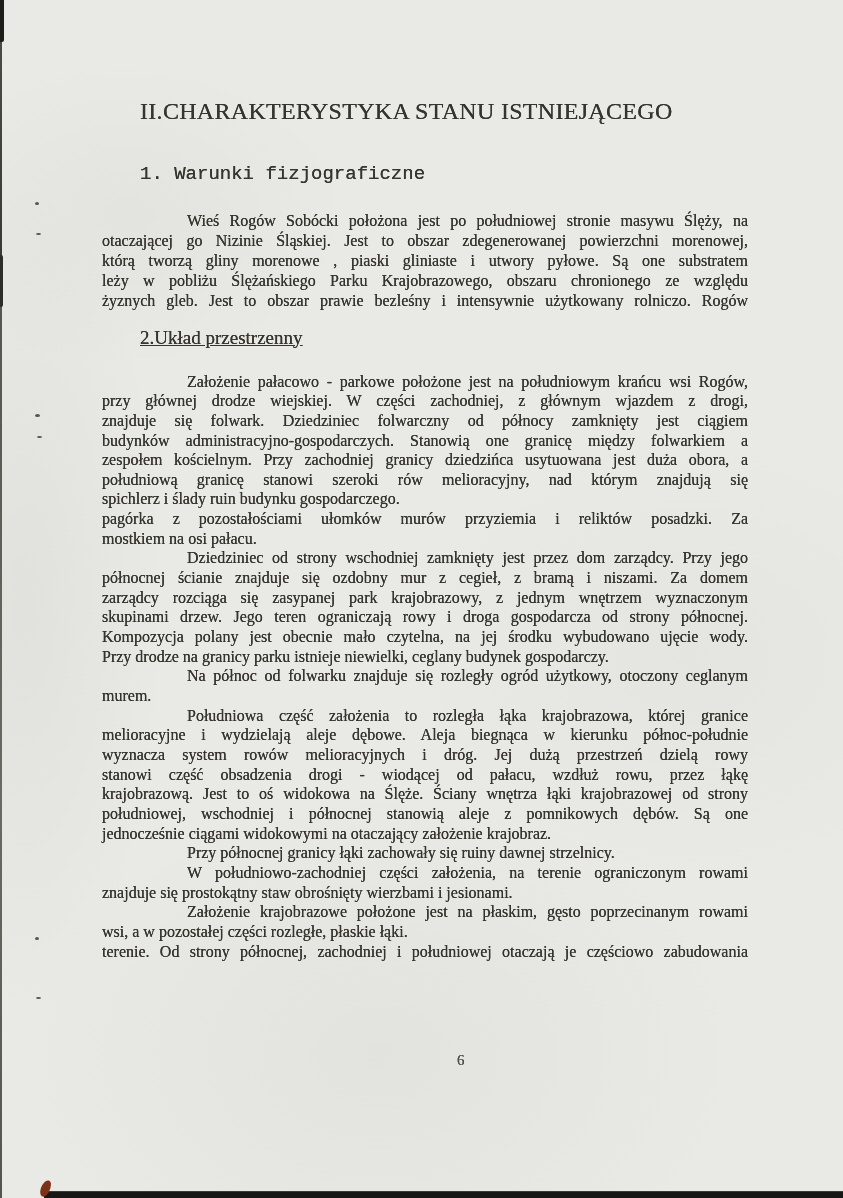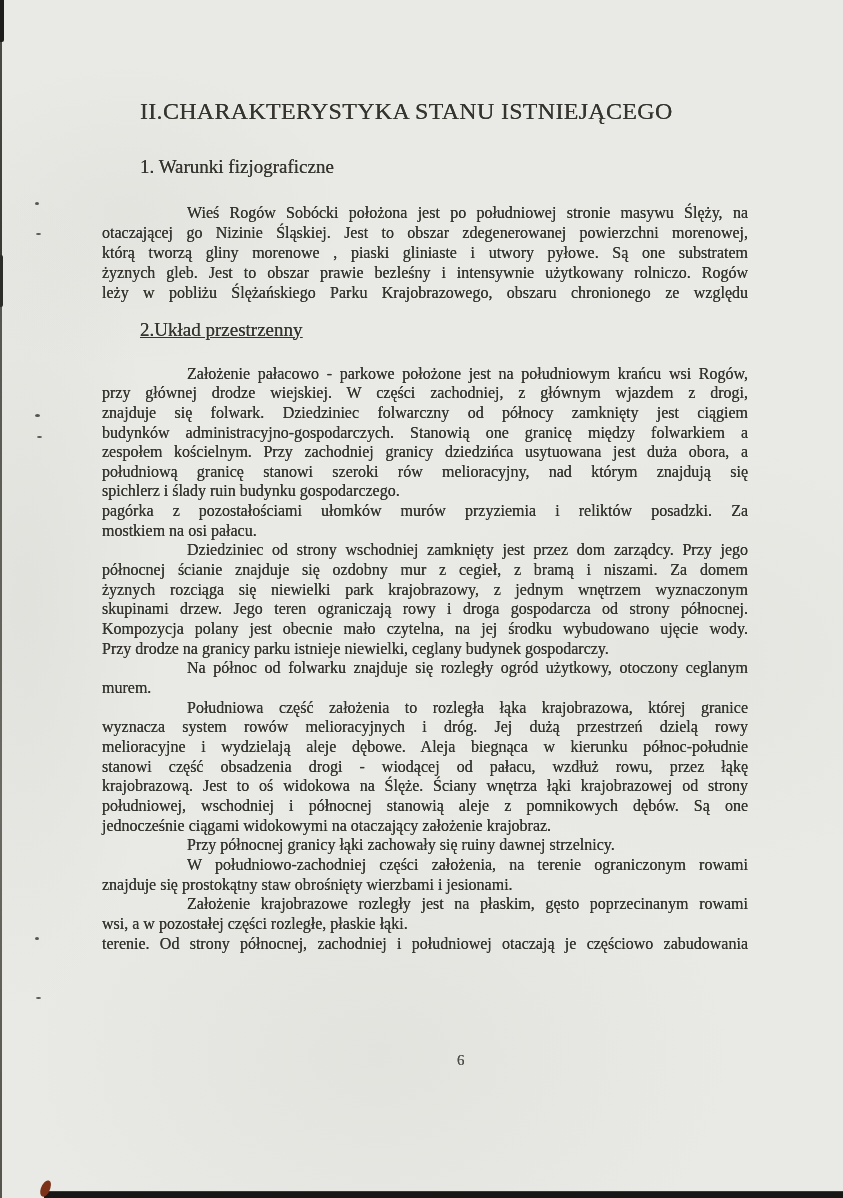"1. Warunki fizjograficzne" .sec-0 .sec-heading { font-family: none -> Liberation Mono, monospace; margin-top: 32px -> 40px }
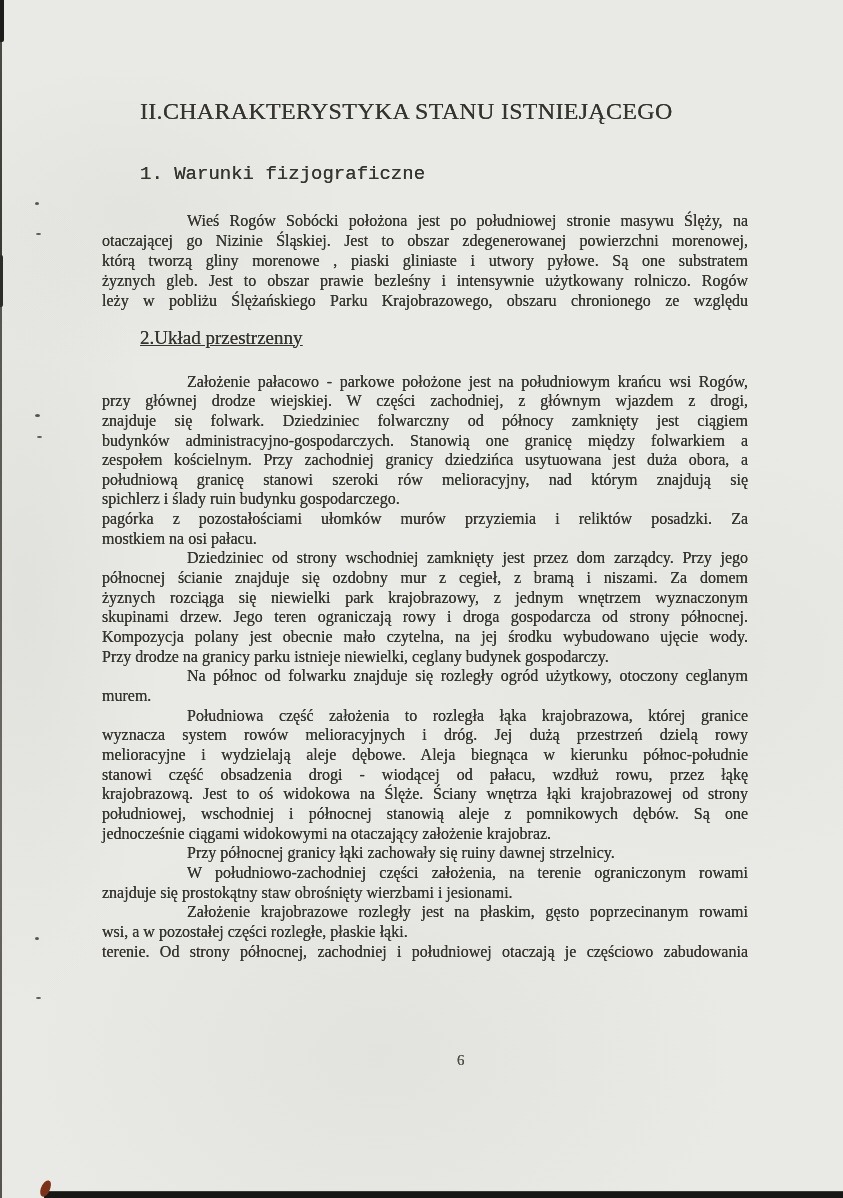"żyznych gleb. Jest to obszar" div.line { order: before "leży w pobliżu Ślężańskiego Parku" -> after "leży w pobliżu Ślężańskiego Parku" }
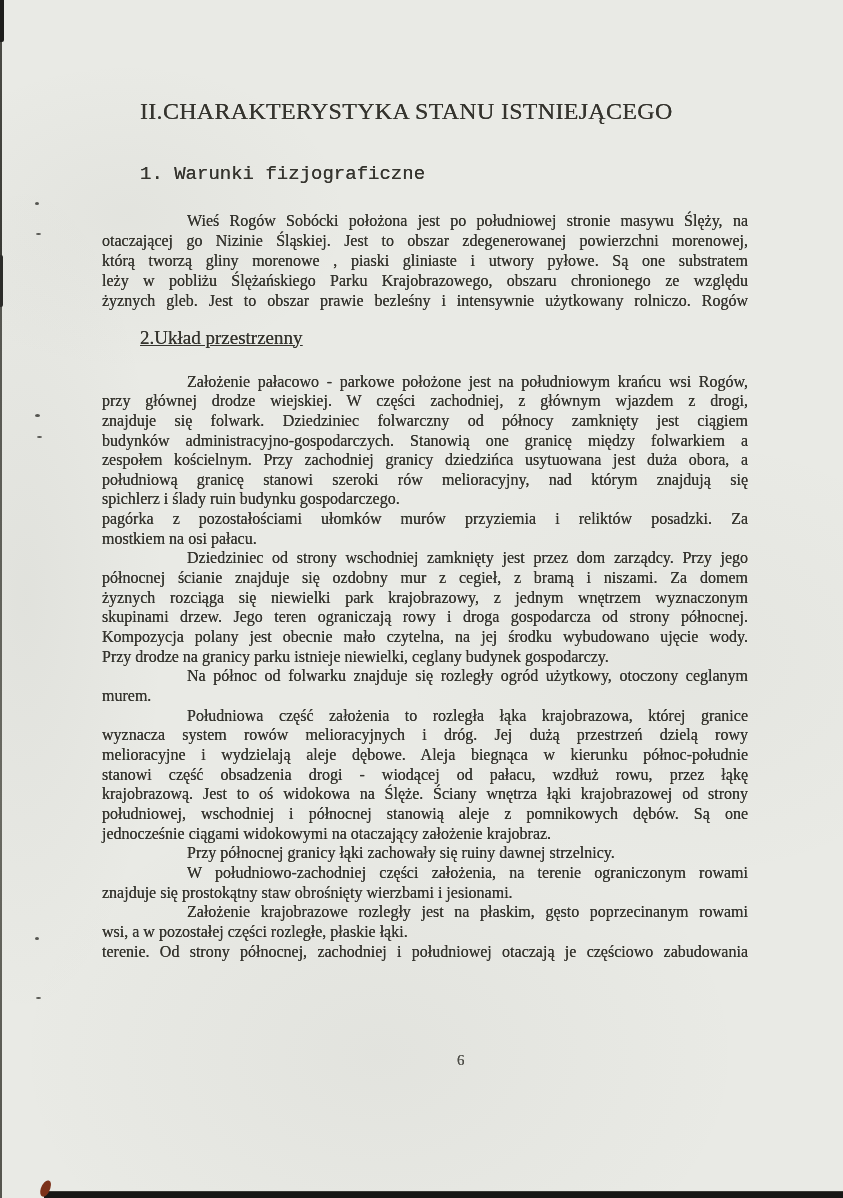"żyznych rozciąga się niewielki park" div.line { text: żyznych rozciąga się niewielki -> zarządcy rozciąga się zasypanej }
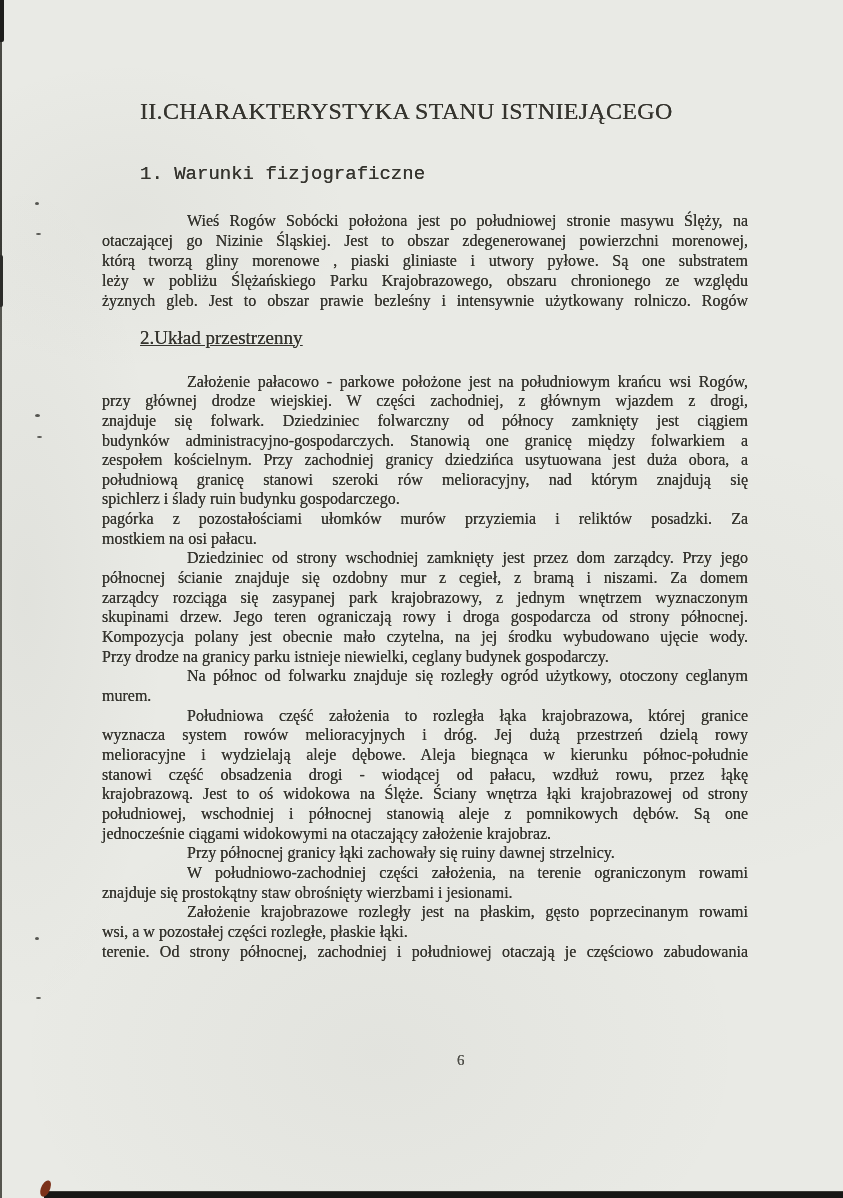"wyznacza system rowów melioracyjnych i" div.line { order: before "melioracyjne i wydzielają aleje dębowe." -> after "melioracyjne i wydzielają aleje dębowe." }
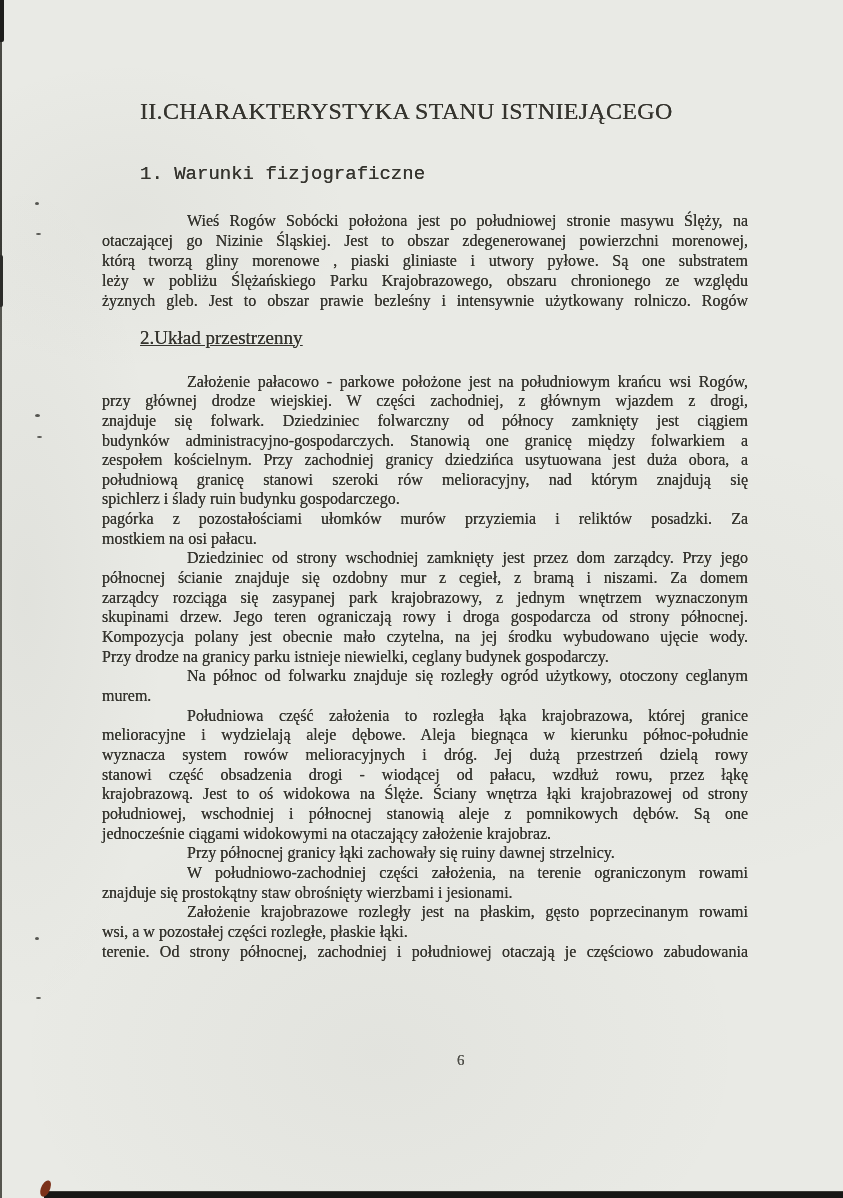"Założenie krajobrazowe rozległy jest na" div.line { text: rozległy -> położone }
